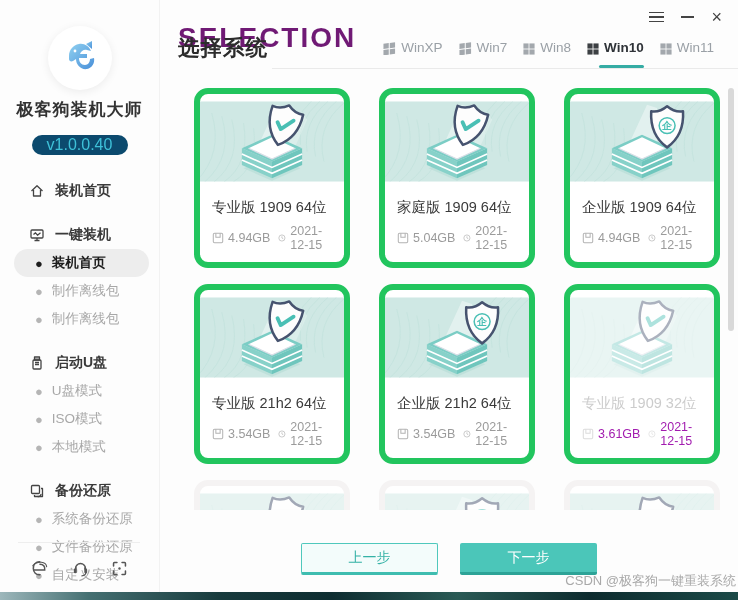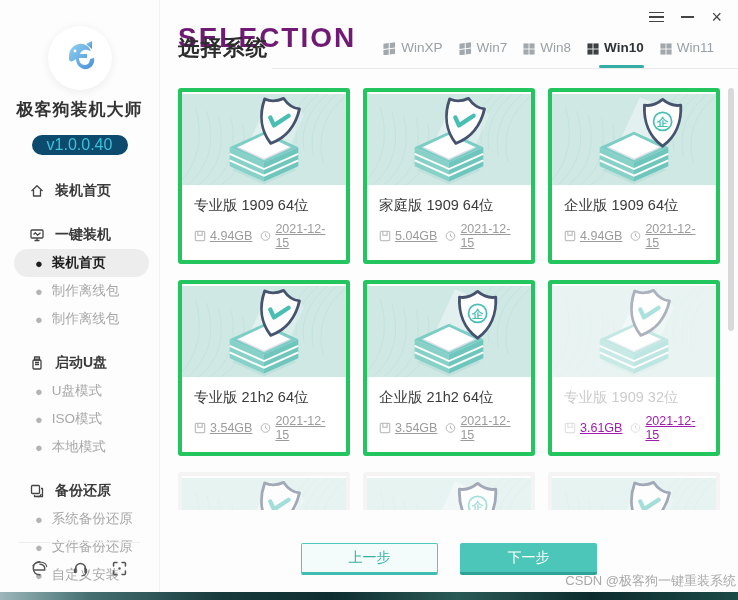"专业版 1909 64位" .card { border: 4px solid #22c55e -> 6px solid #22c55e; border-radius: 3px -> 14px; margin-left: none -> 16px }
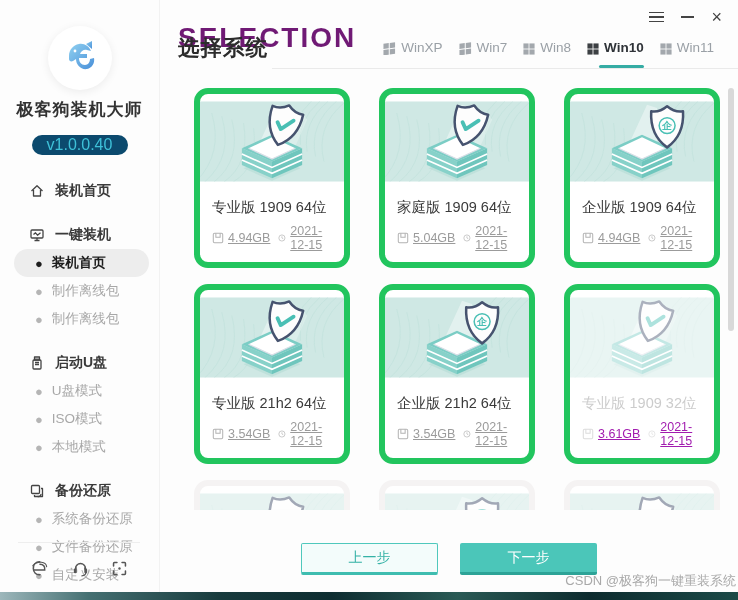"4.94GB" .card-meta { text-decoration: underline -> none }
